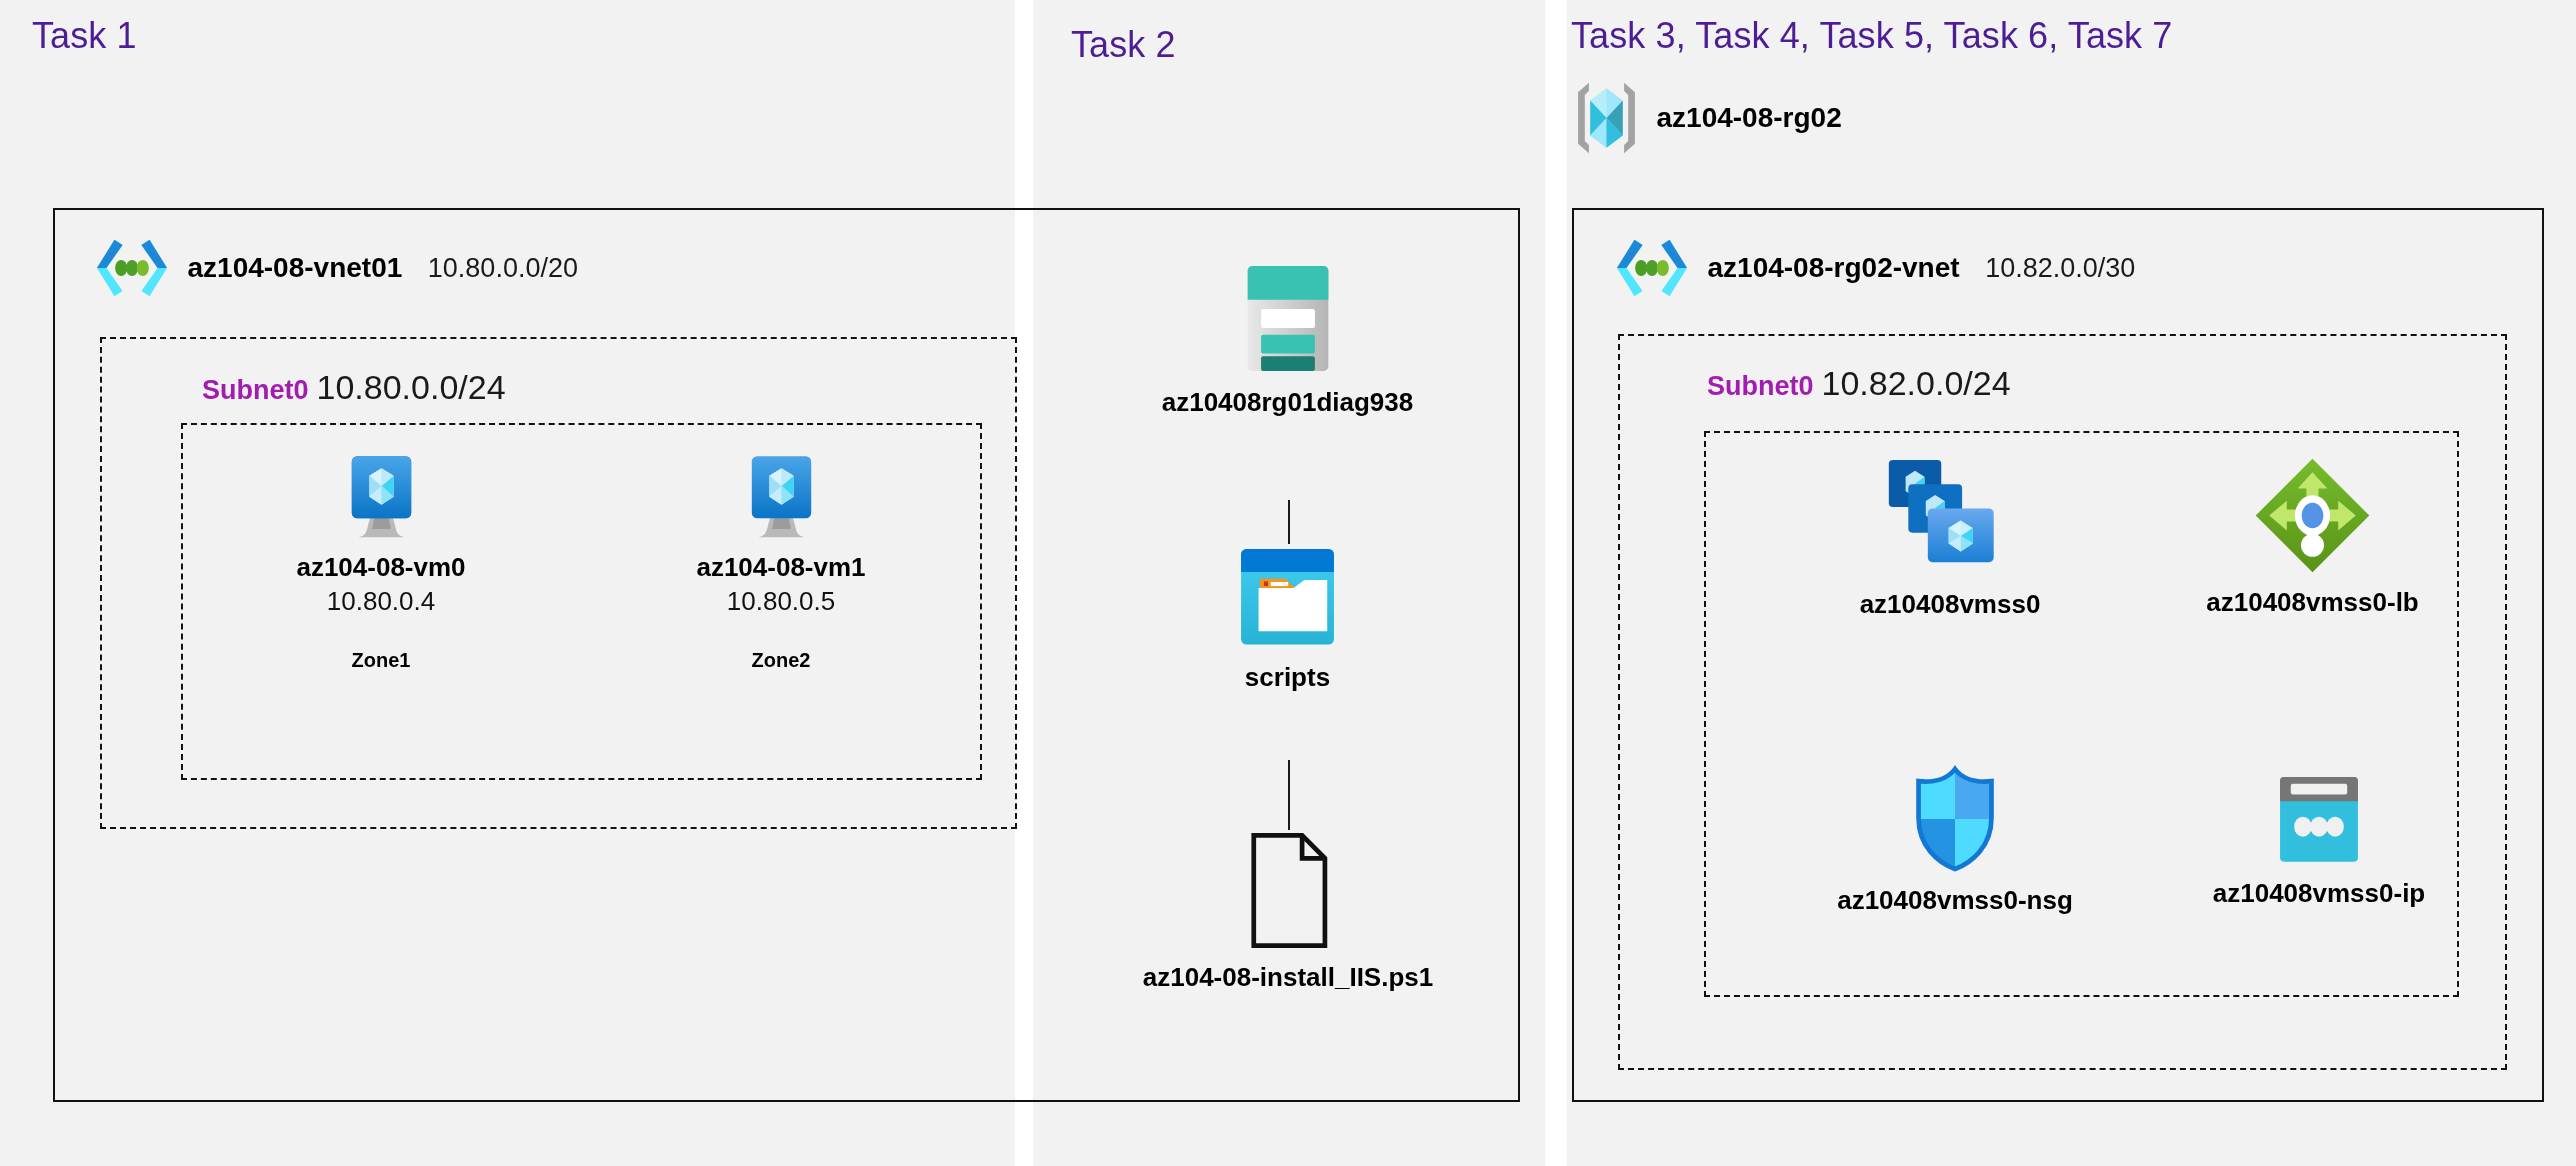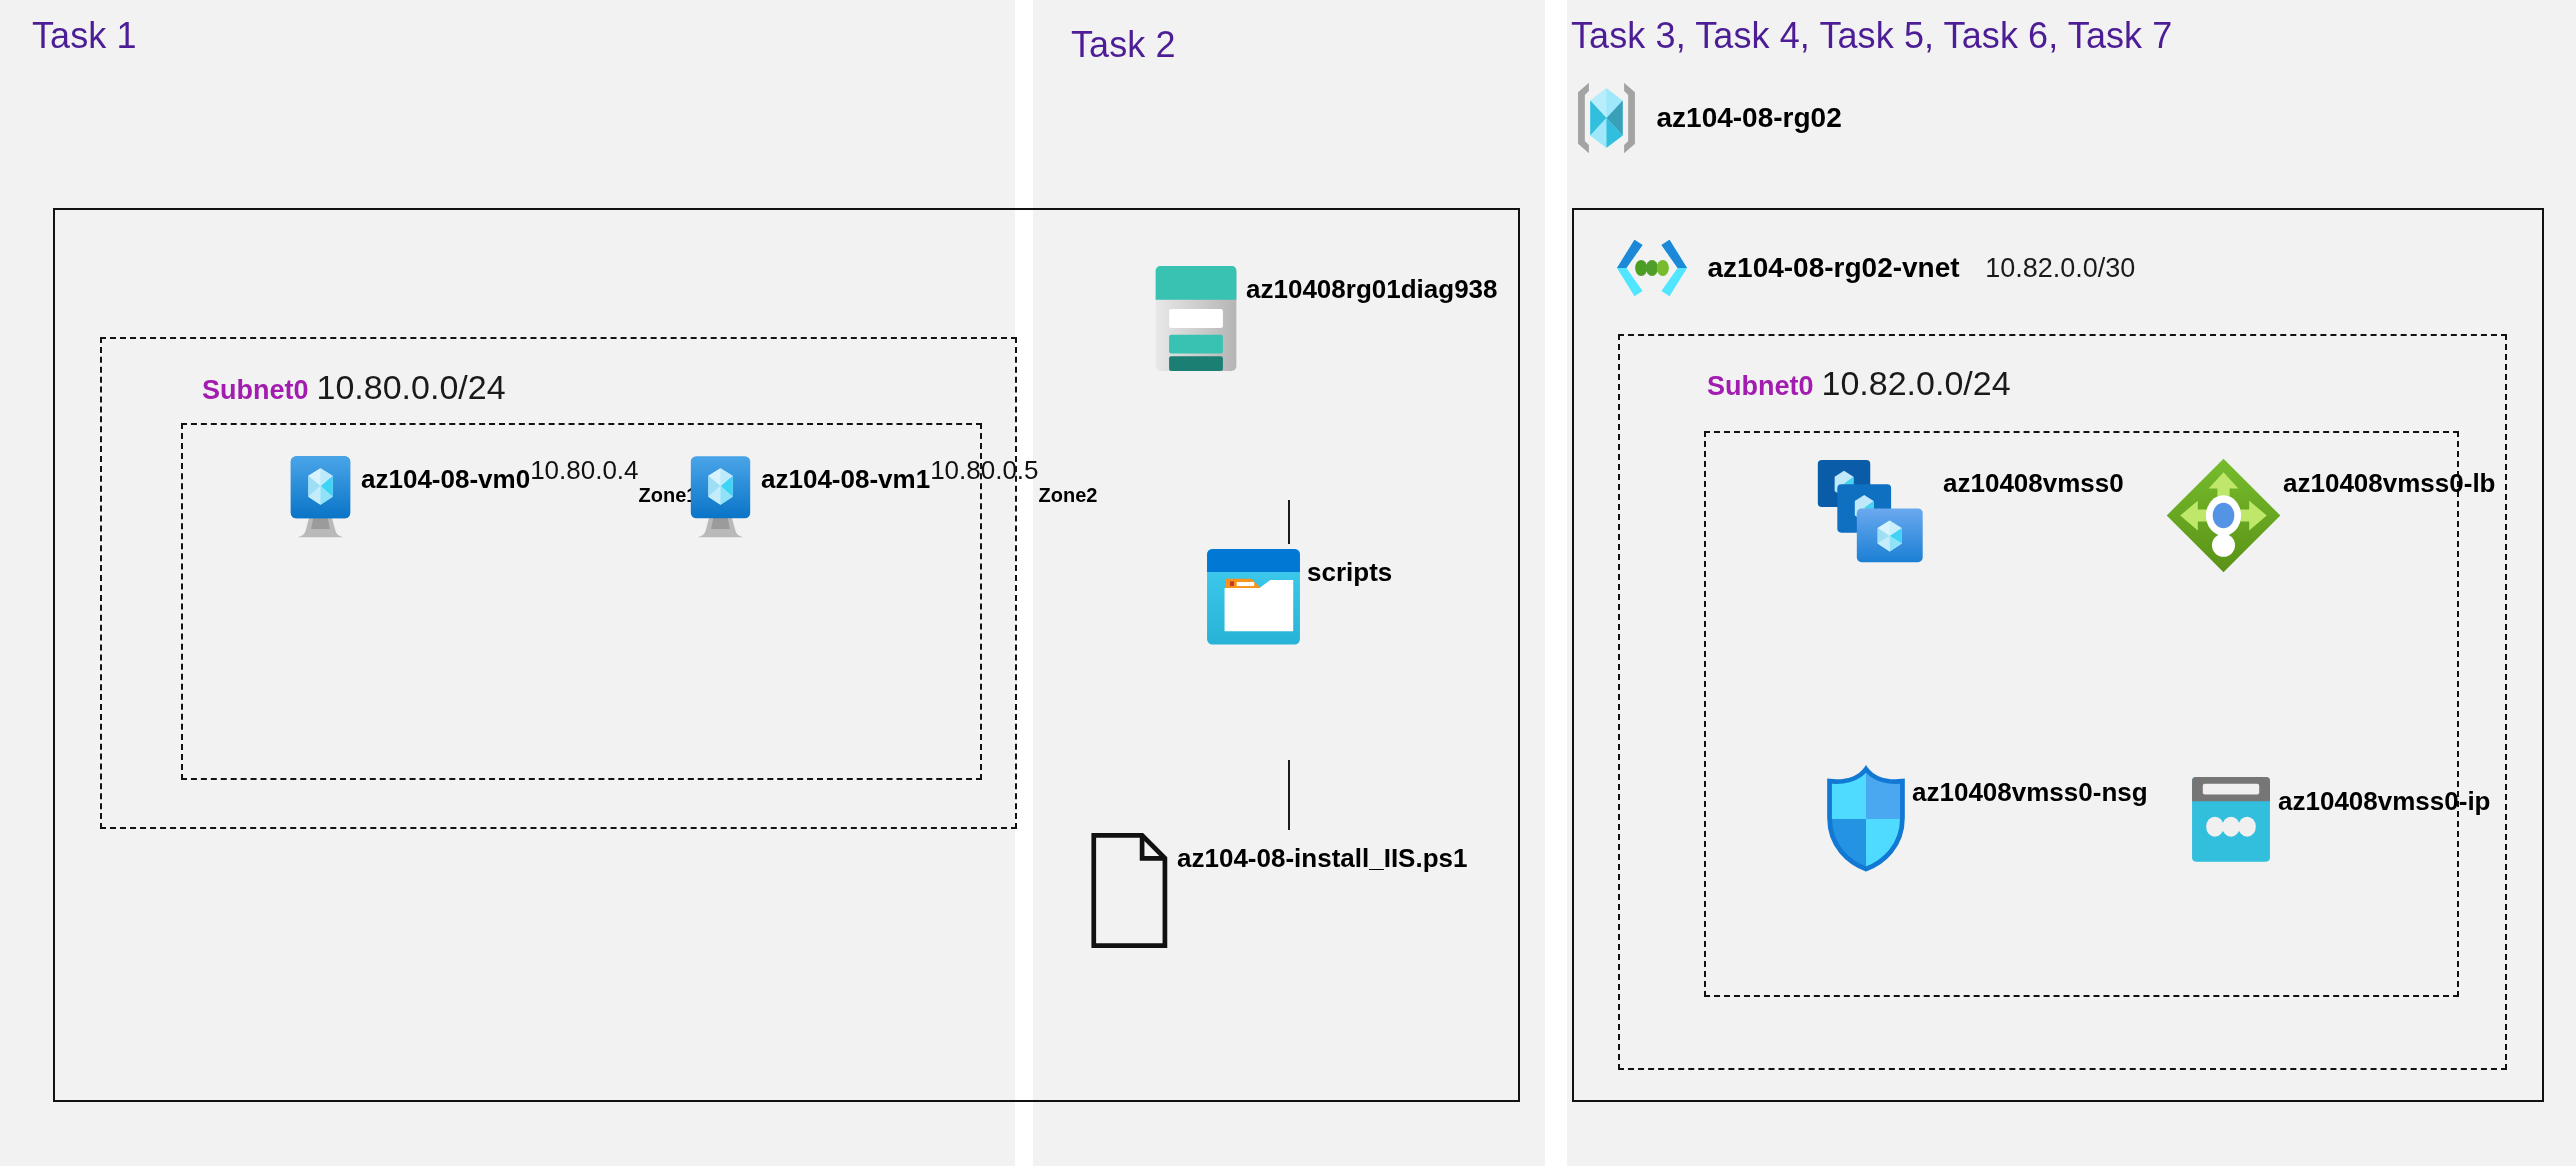"az104-08-vnet01" div.vnet-row { html: none -> <div> <span> <svg> <path></path> <path></path> <path></path> <path></path> <ellipse></ellipse> <ellipse></ellipse> <ellipse></ellipse> </svg> </span> <span>az104-08-vnet01</span> <span>10.80.0.0/20</span> </div> }
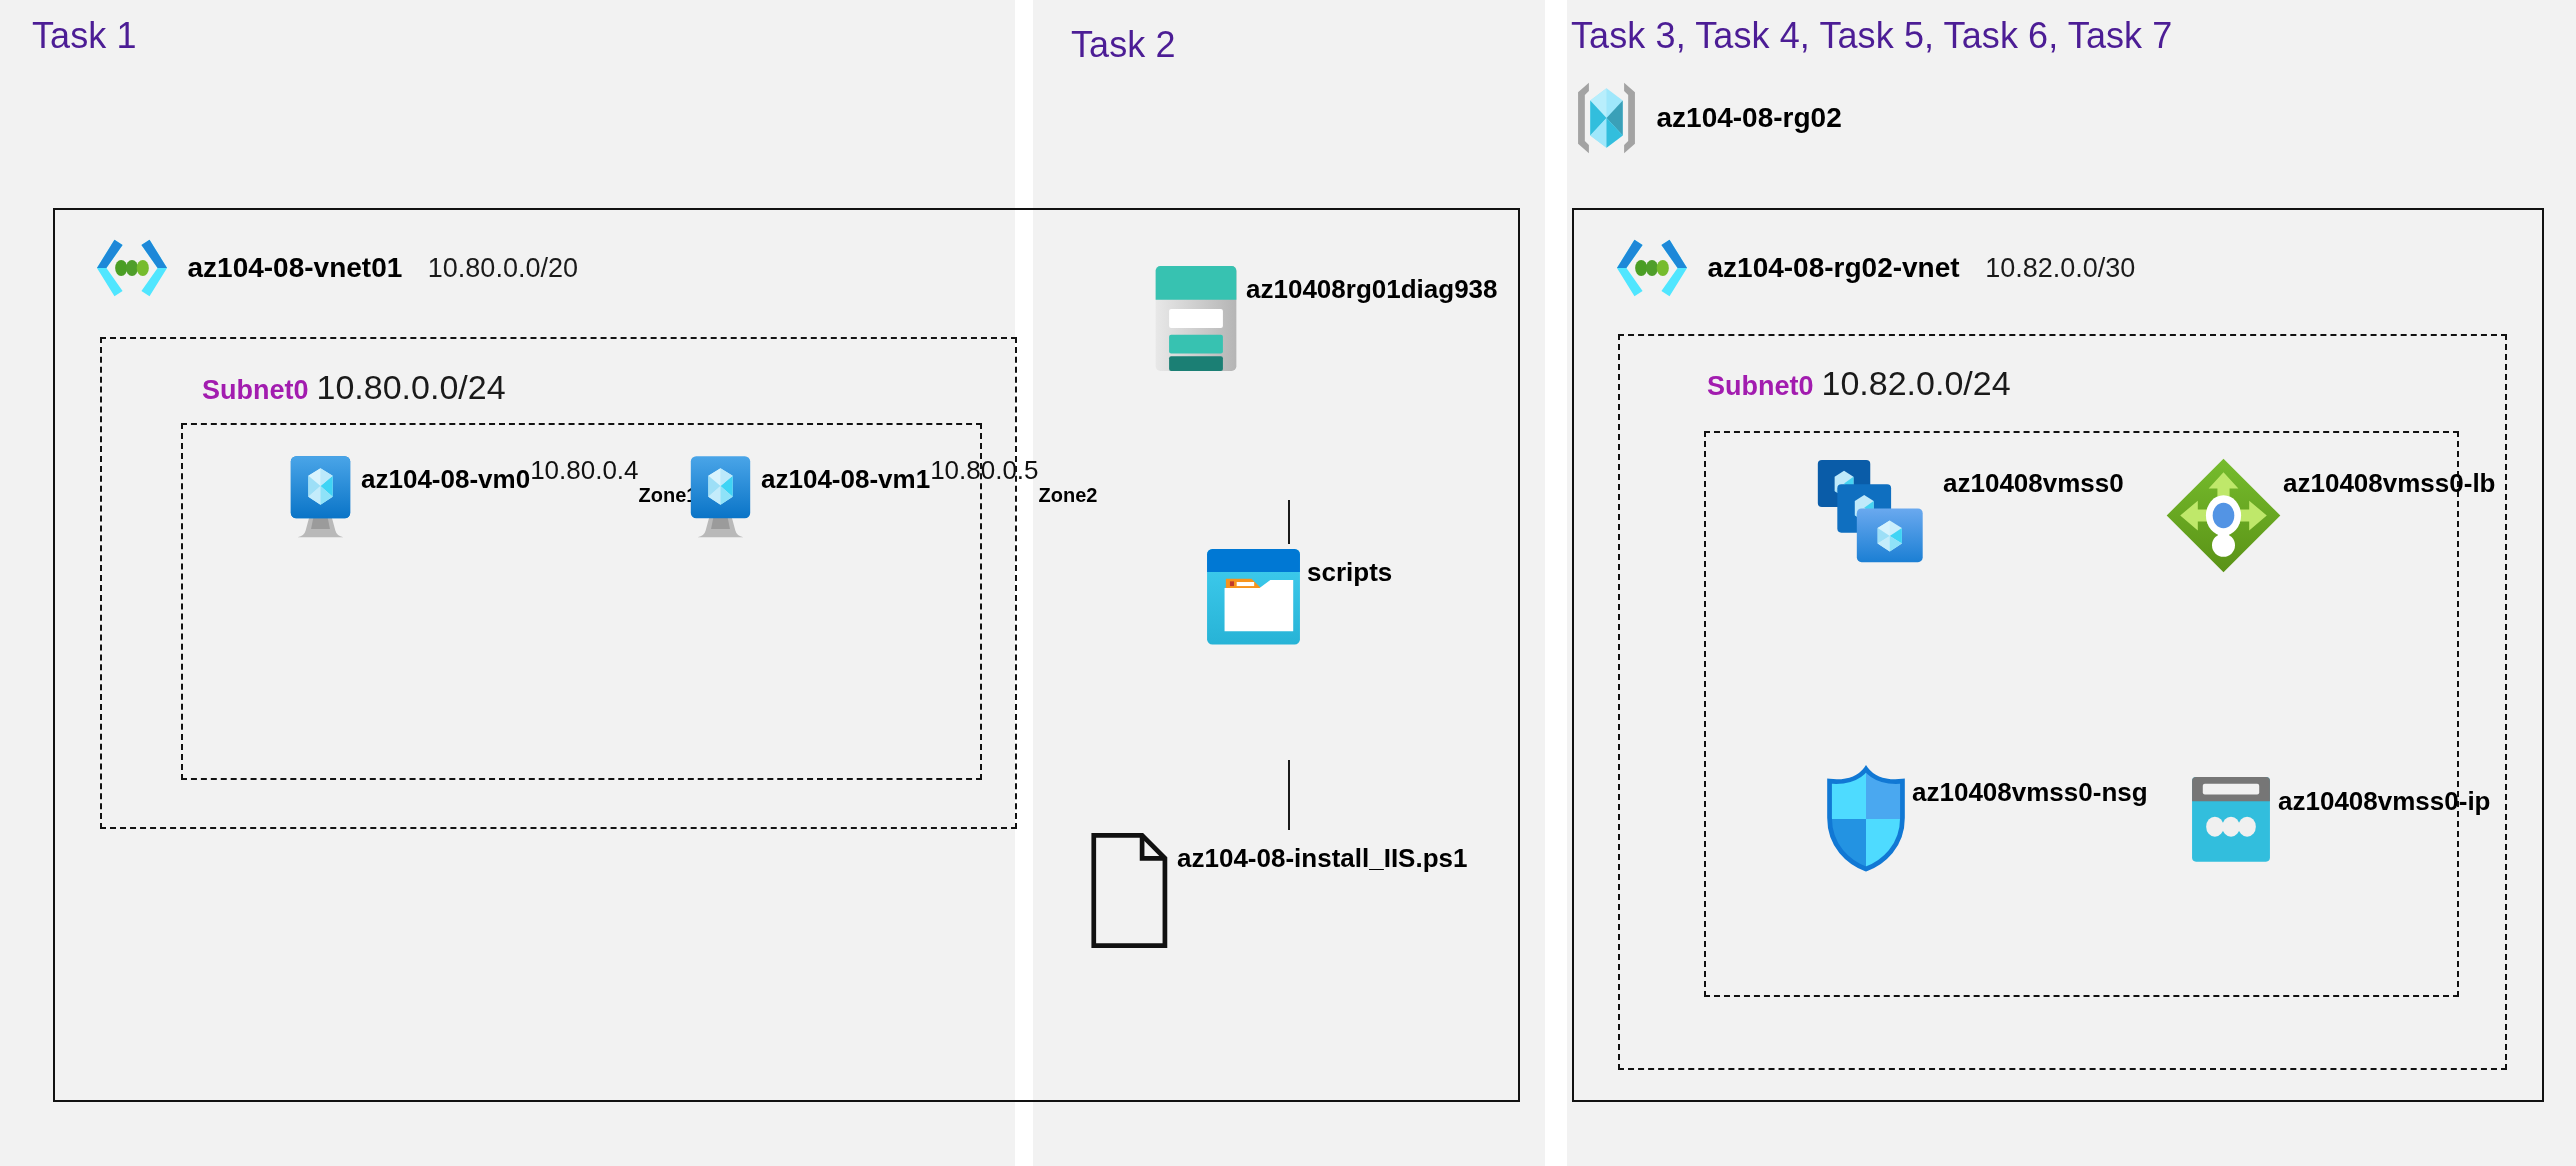"az10408rg01diag938" .node { align-items: flex-start -> center; flex-direction: none -> column }
